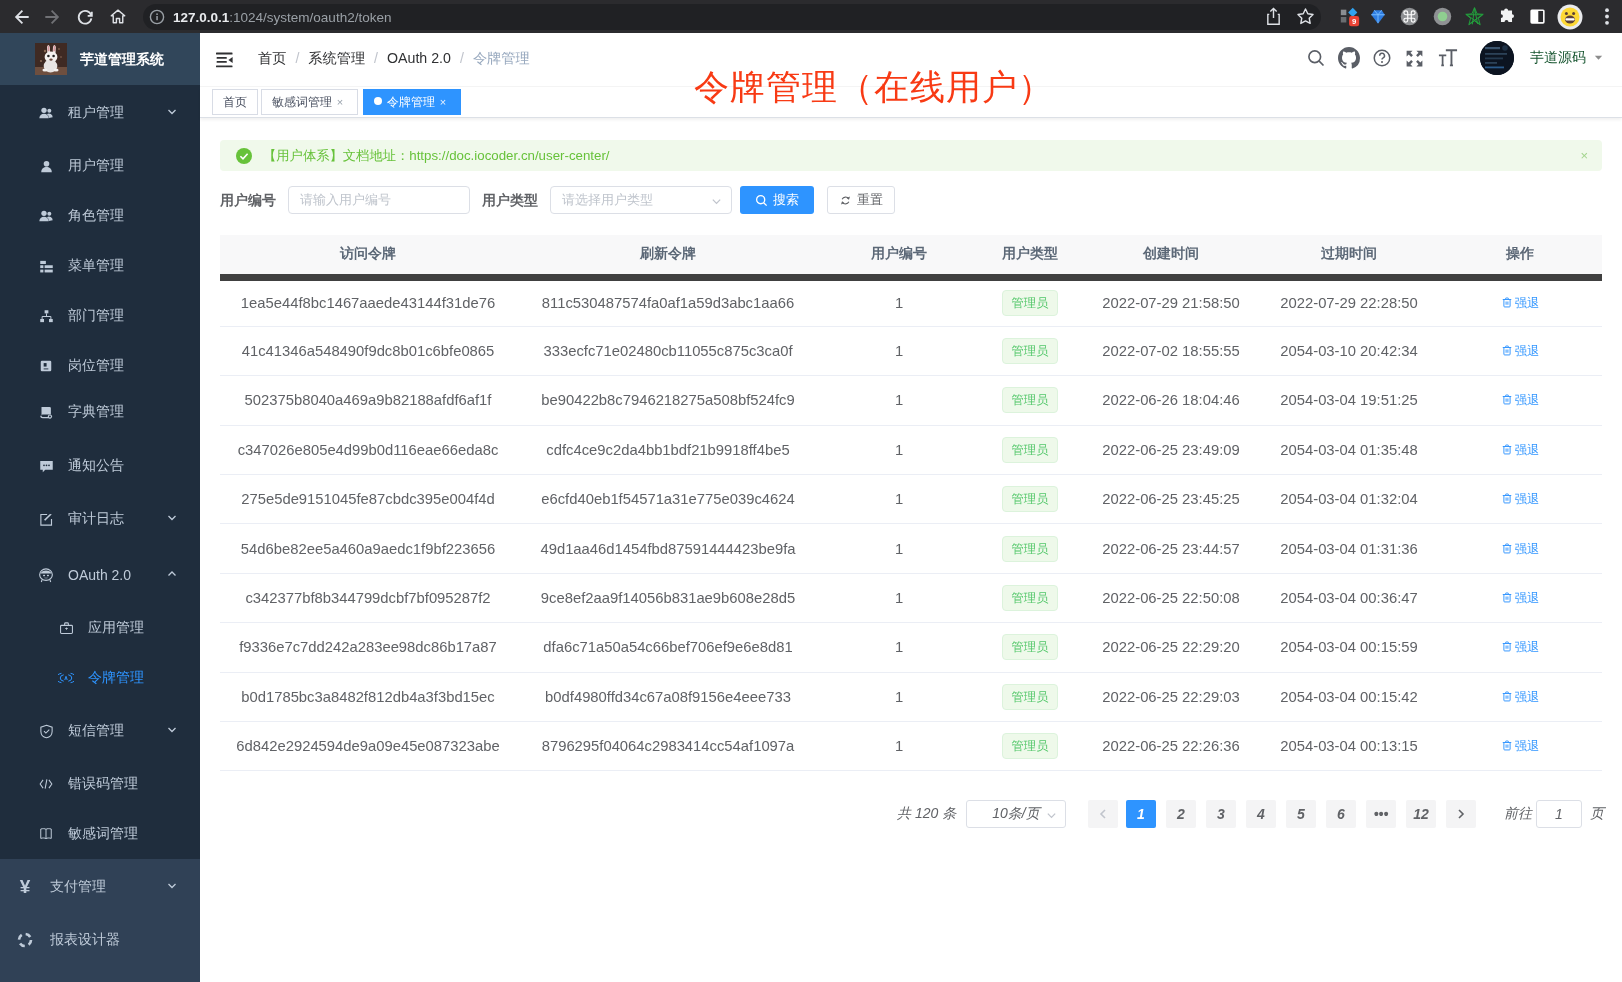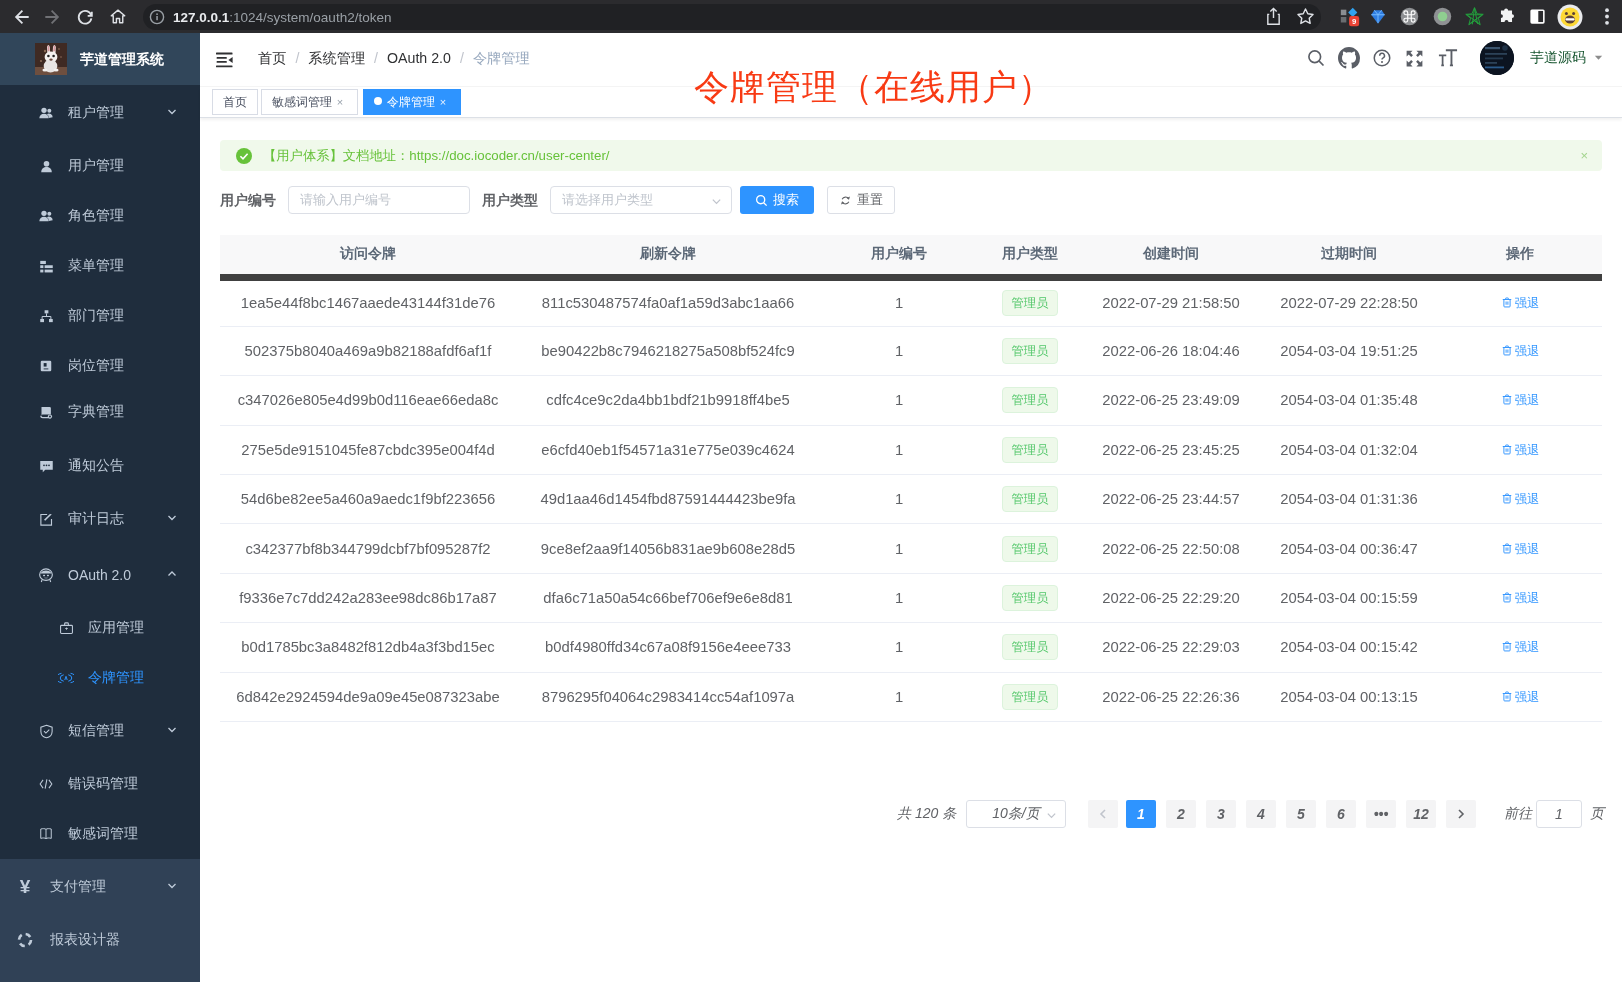"41c41346a548490f9dc8b01c6bfe0865" tr { html: none -> <tr> <td>41c41346a548490f9dc8b01c6bfe0865</td> <td>333ecfc71e02480cb11055c875c3ca0f</td> <td>1</td> <td><span>管理员</span></td> <td>2022-07-02 18:55:55</td> <td>2054-03-10 20:42:34</td> <td><span><svg> <path></path> </svg>强退</span></td> </tr> }
